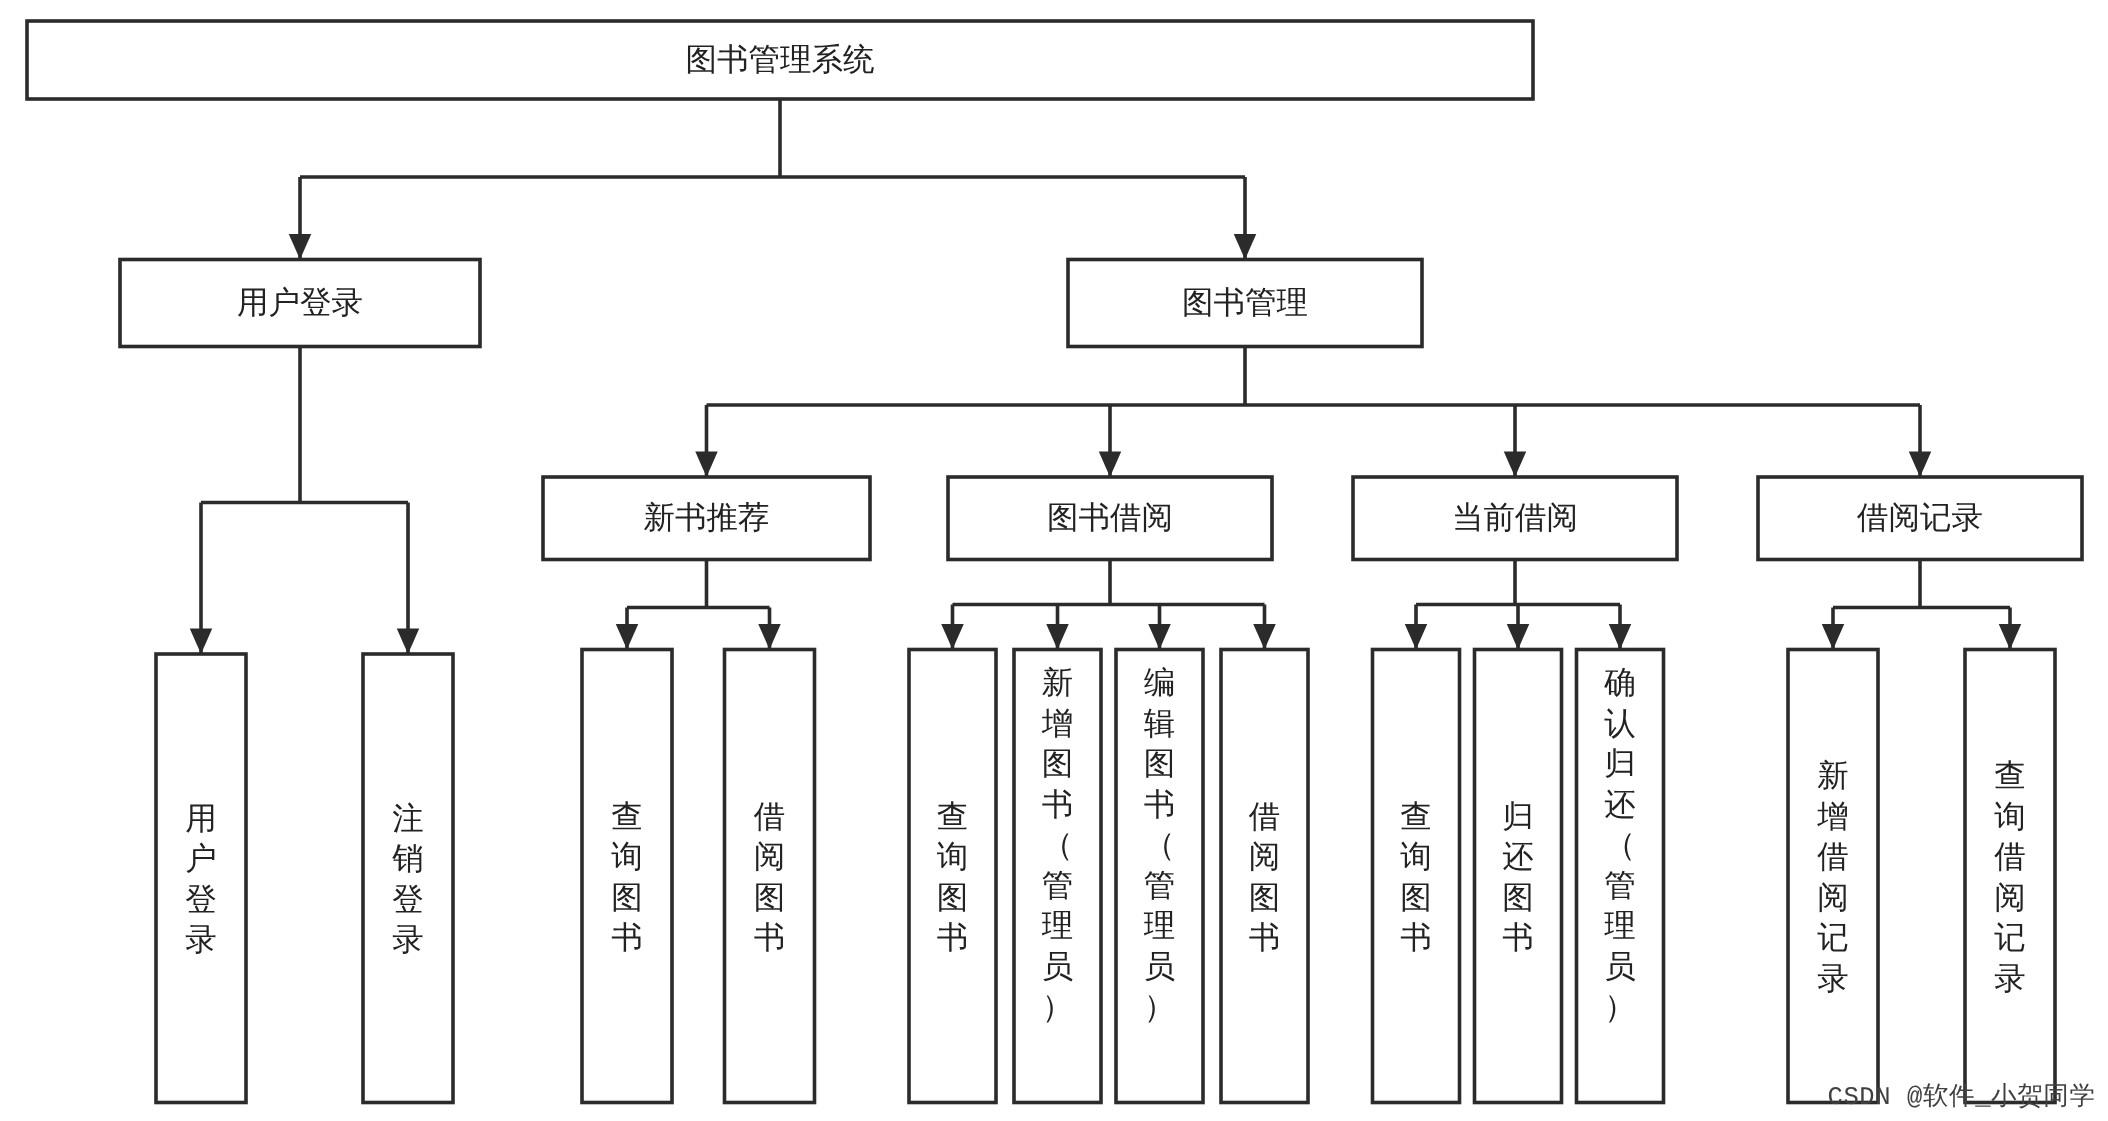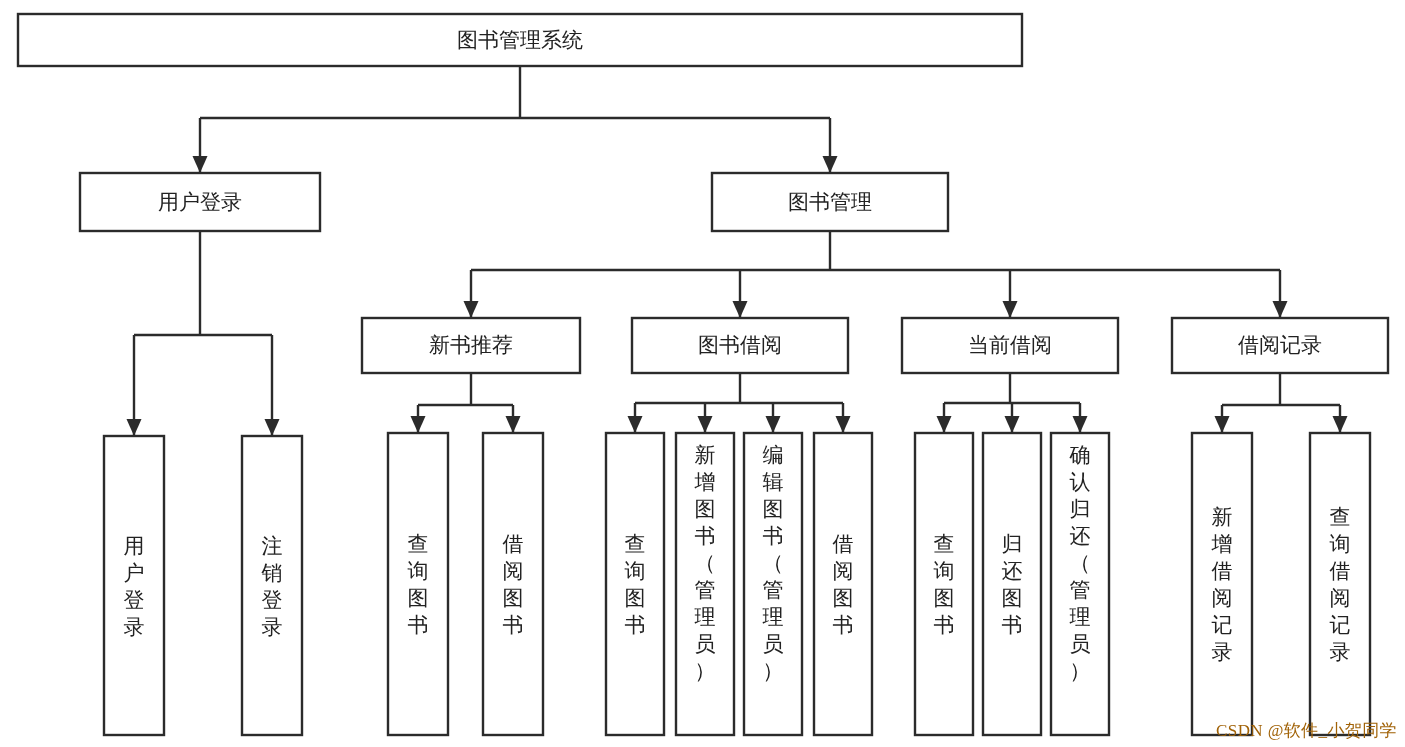"CSDN @软件_小贺同学" .watermark { color: #a16207 -> #404040; font-family: Liberation Serif, serif -> Liberation Mono, monospace }
